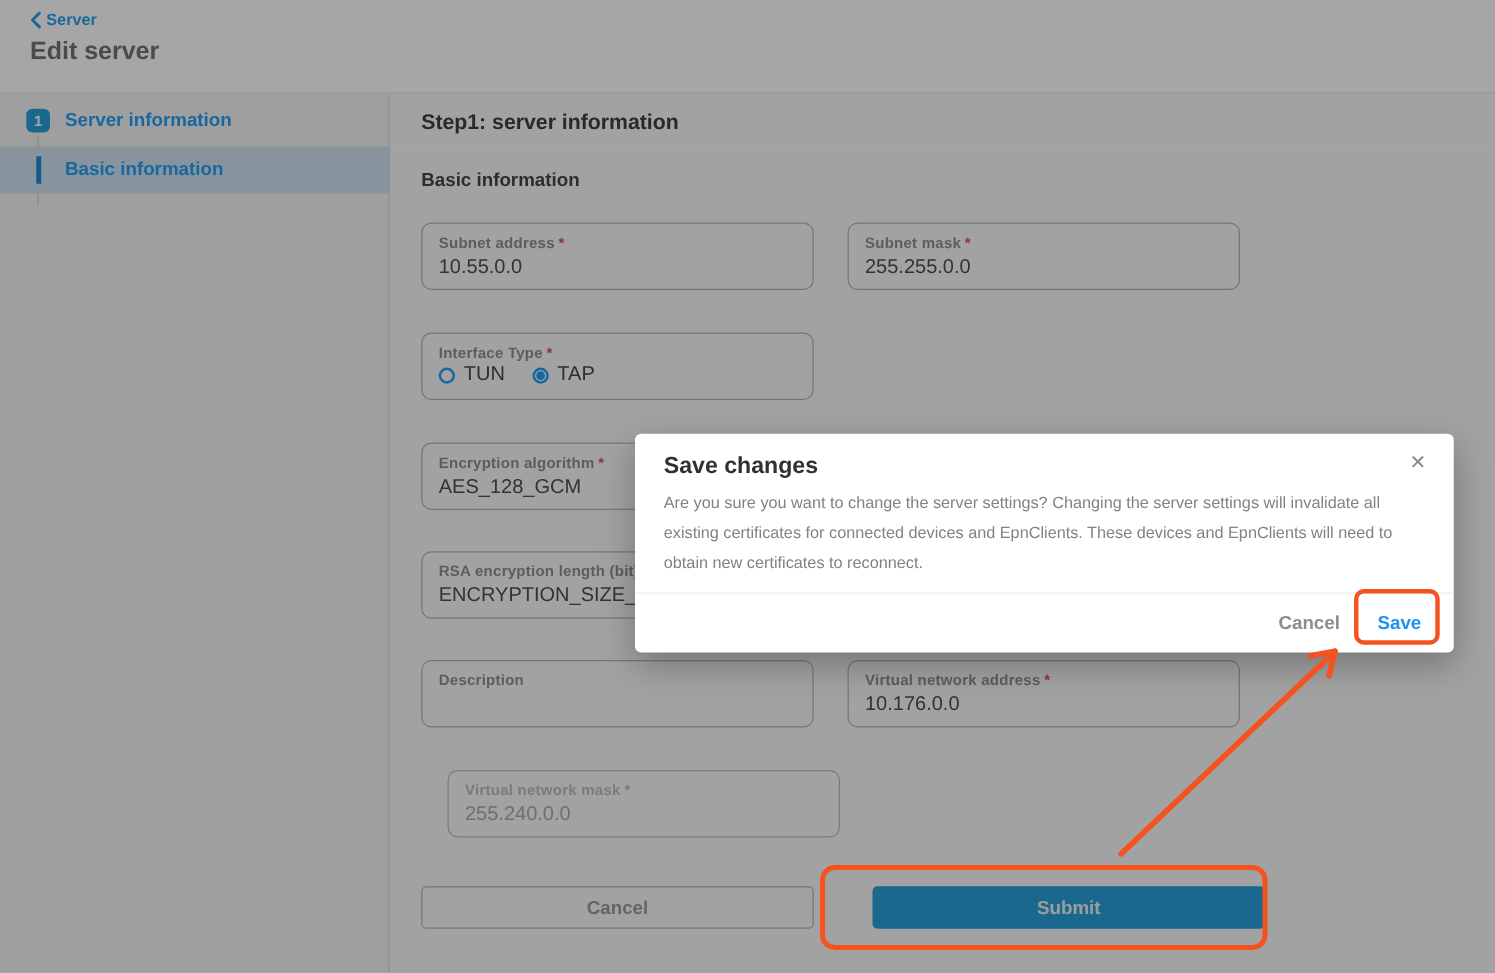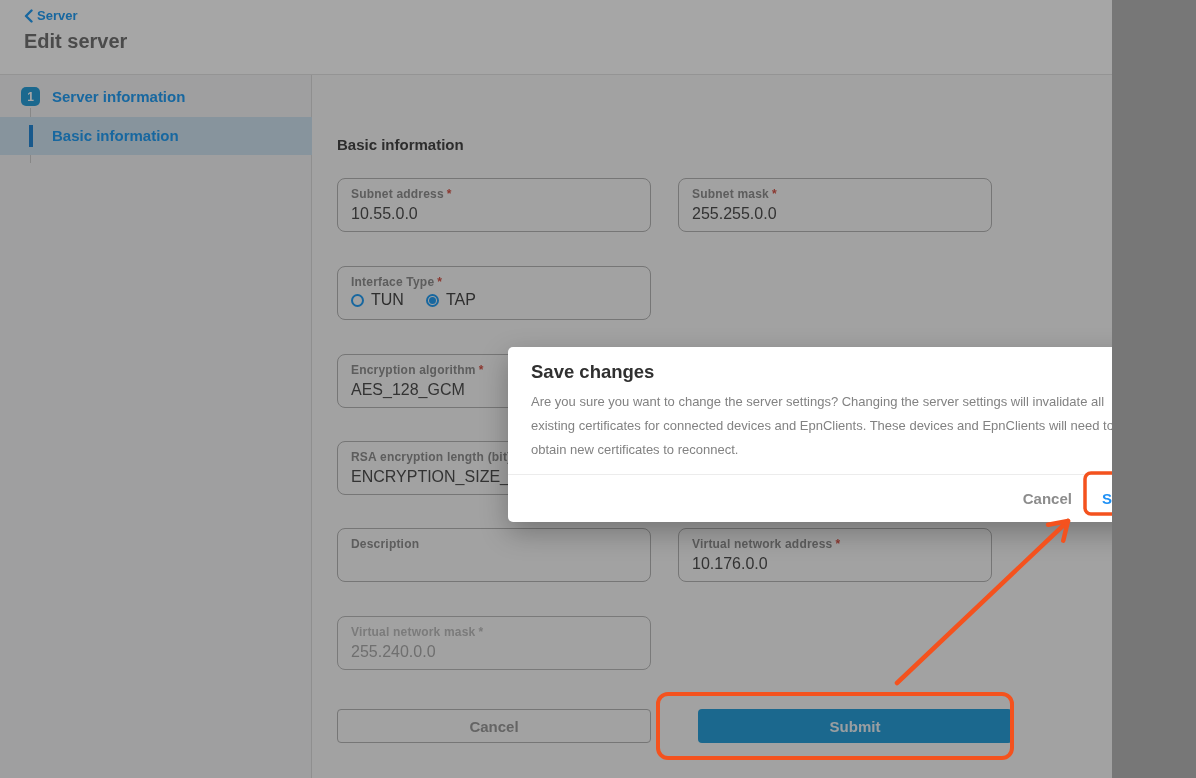"Server" .page { width: 1112px -> 1196px }
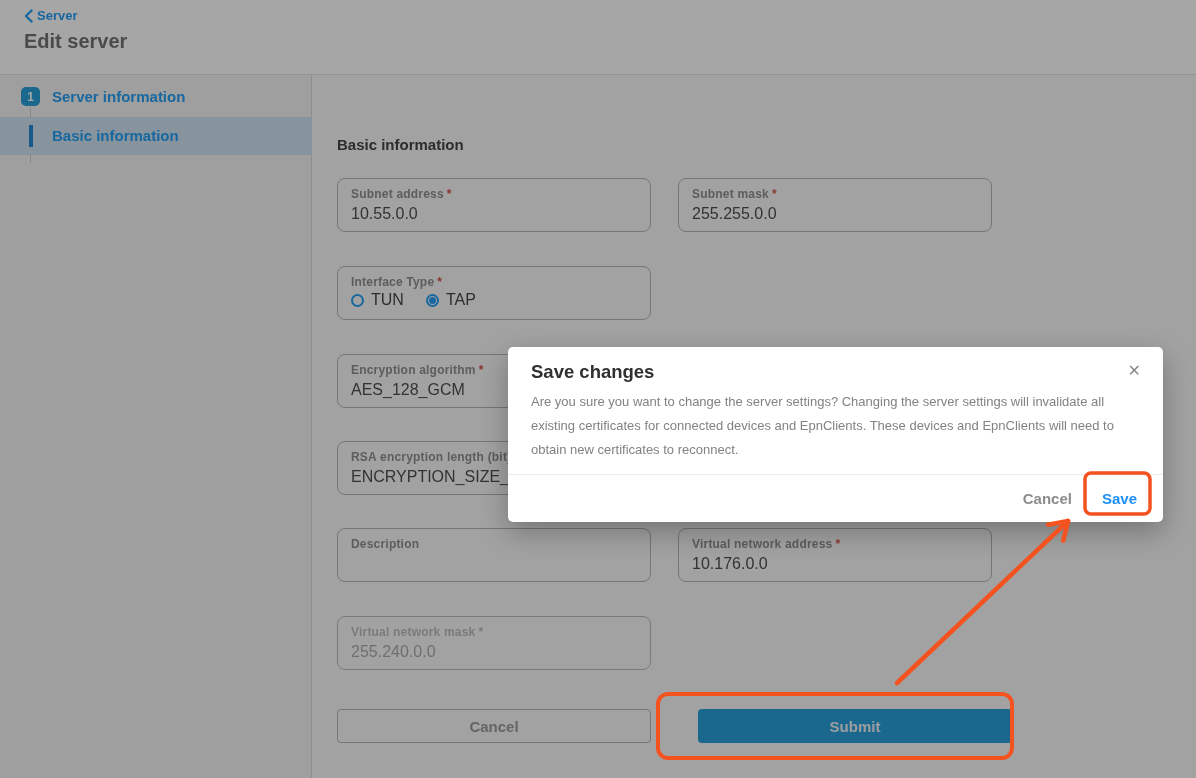"Step1: server information" div.content-head { html: none -> <div> <div>Step1: server information</div> </div> }
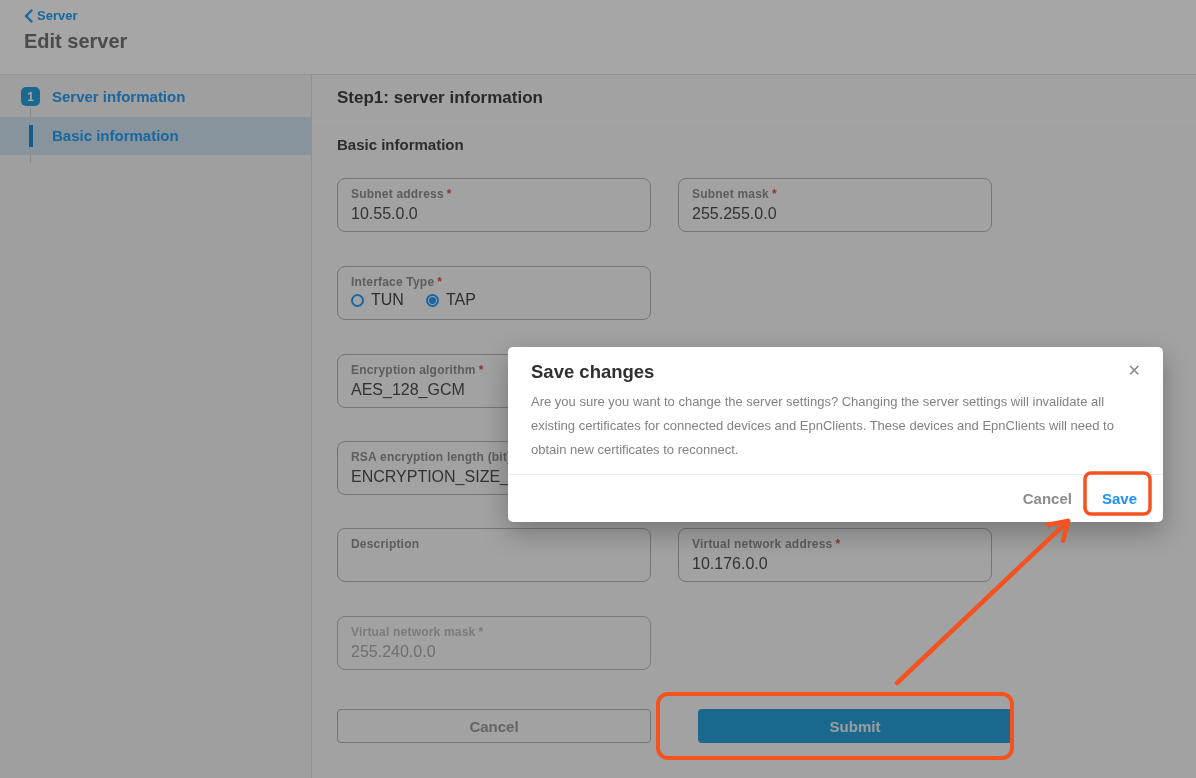"Virtual network mask *" .field.disabled { margin-left: none -> 21px }
